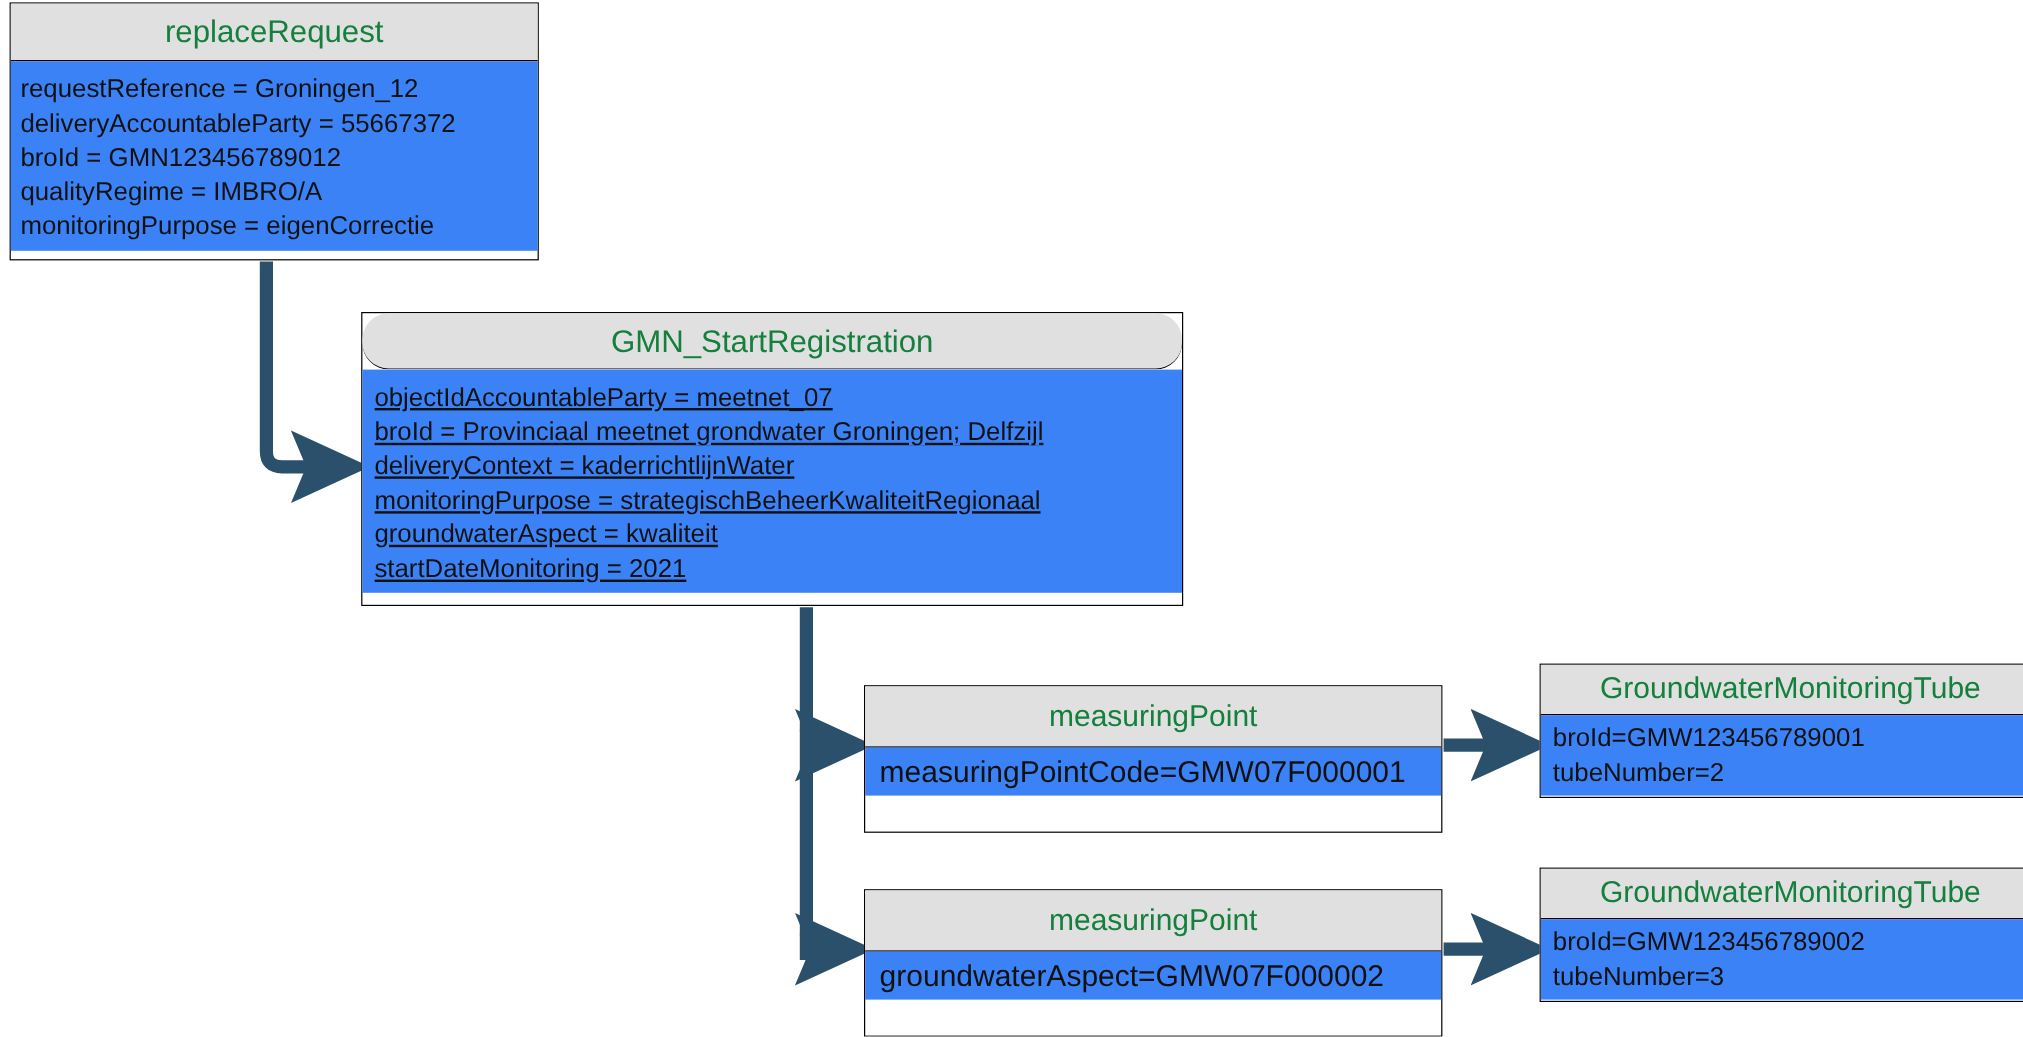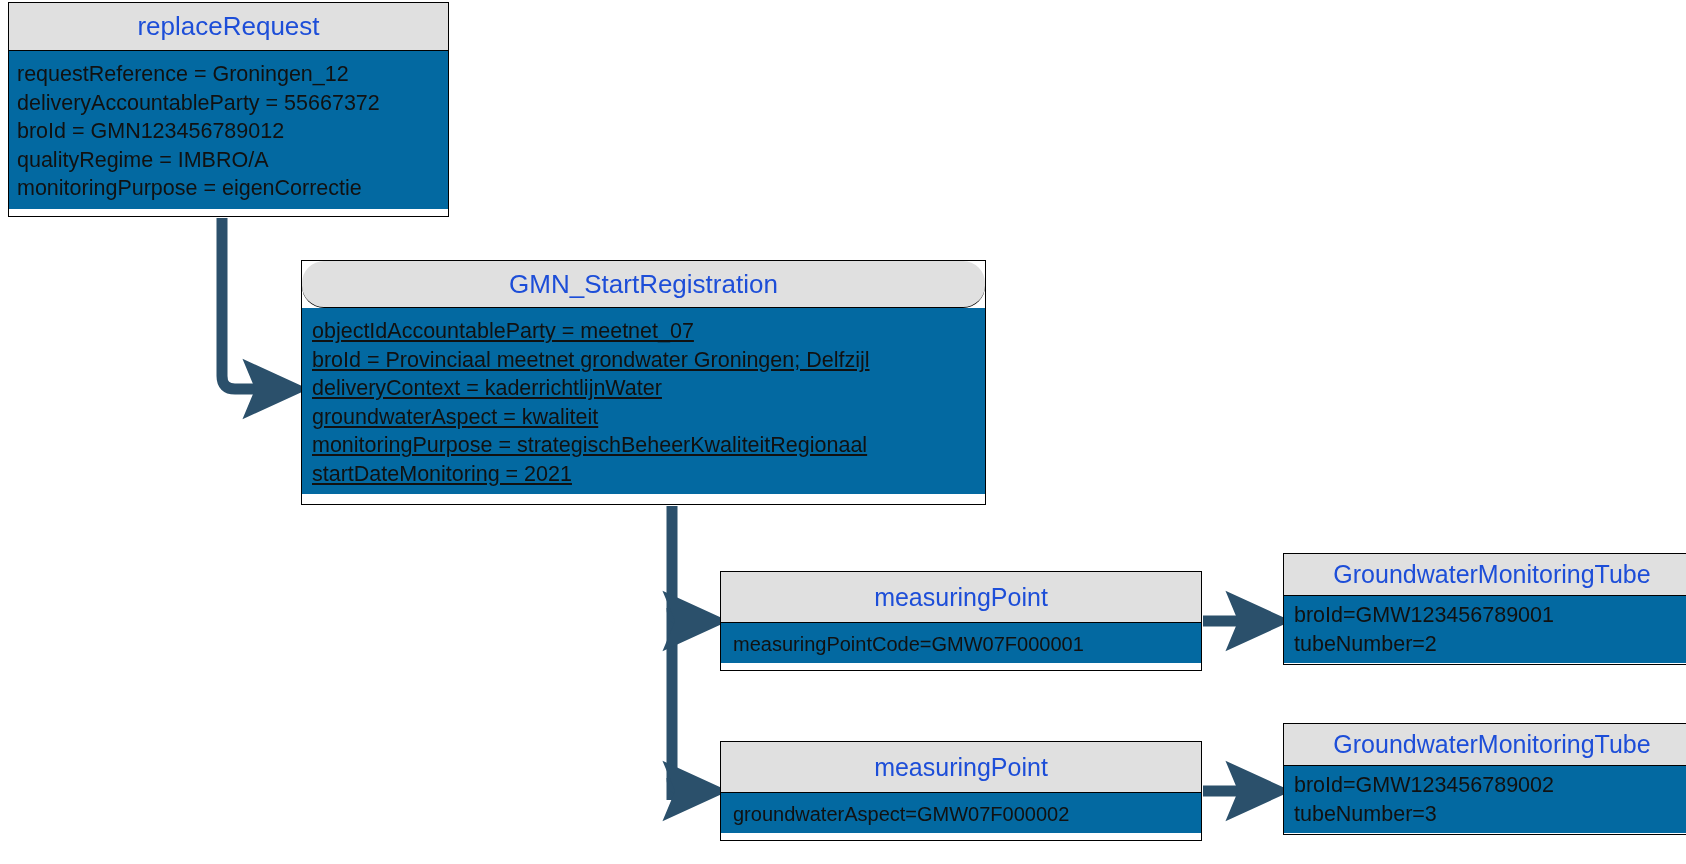"replaceRequest" .node-header { color: #1d4ed8 -> #15803d }
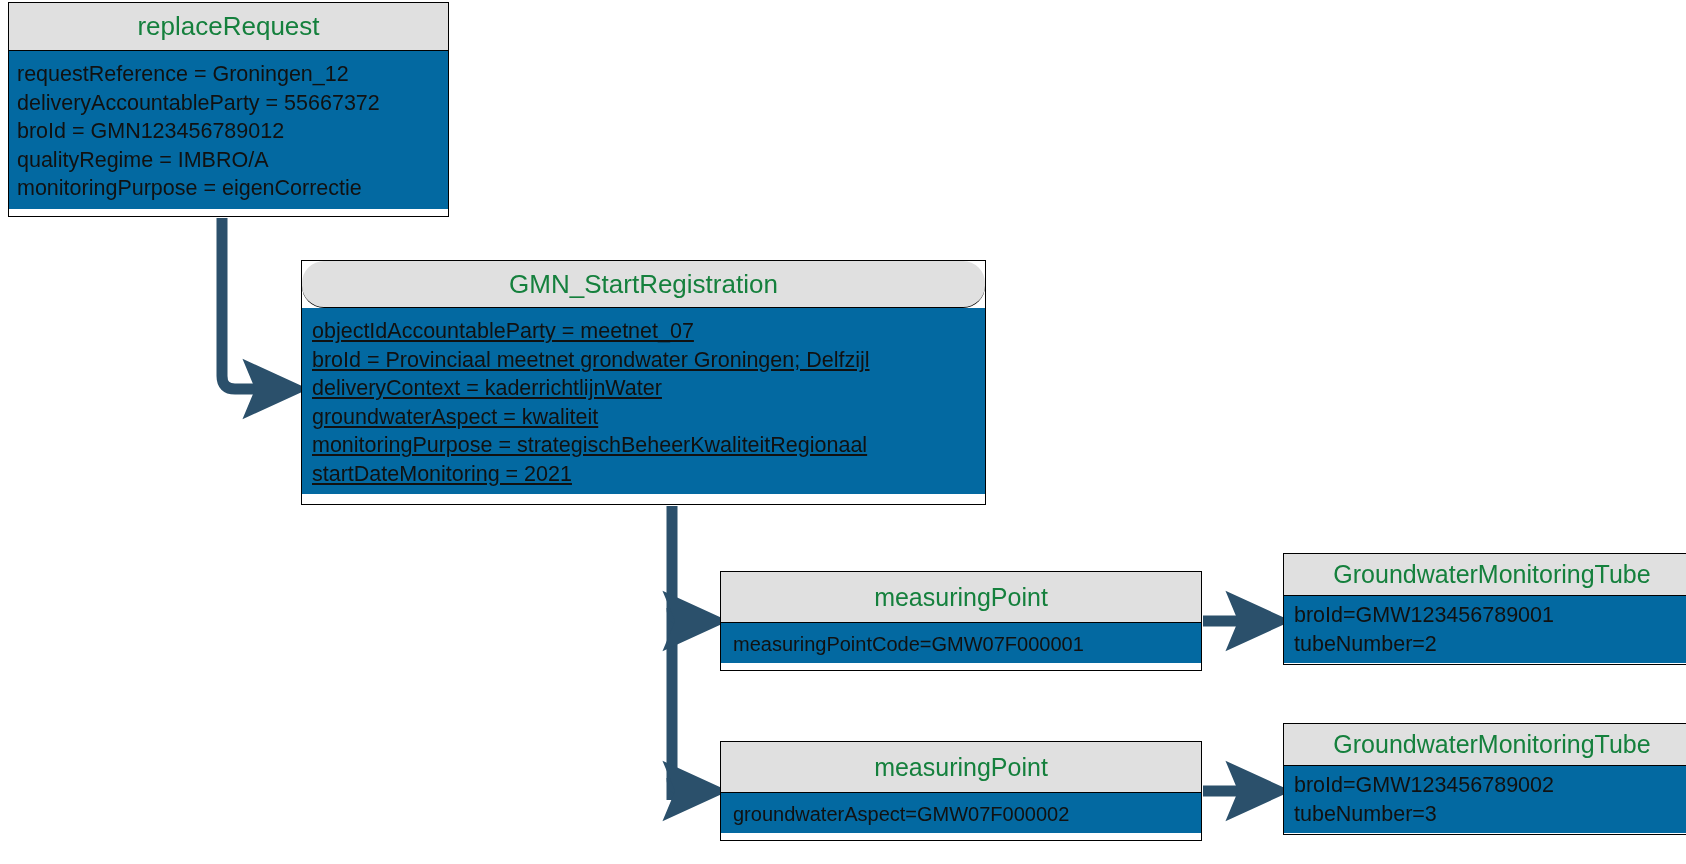"requestReference = Groningen_12" .node-body { background: #0369a1 -> #3b82f6 }
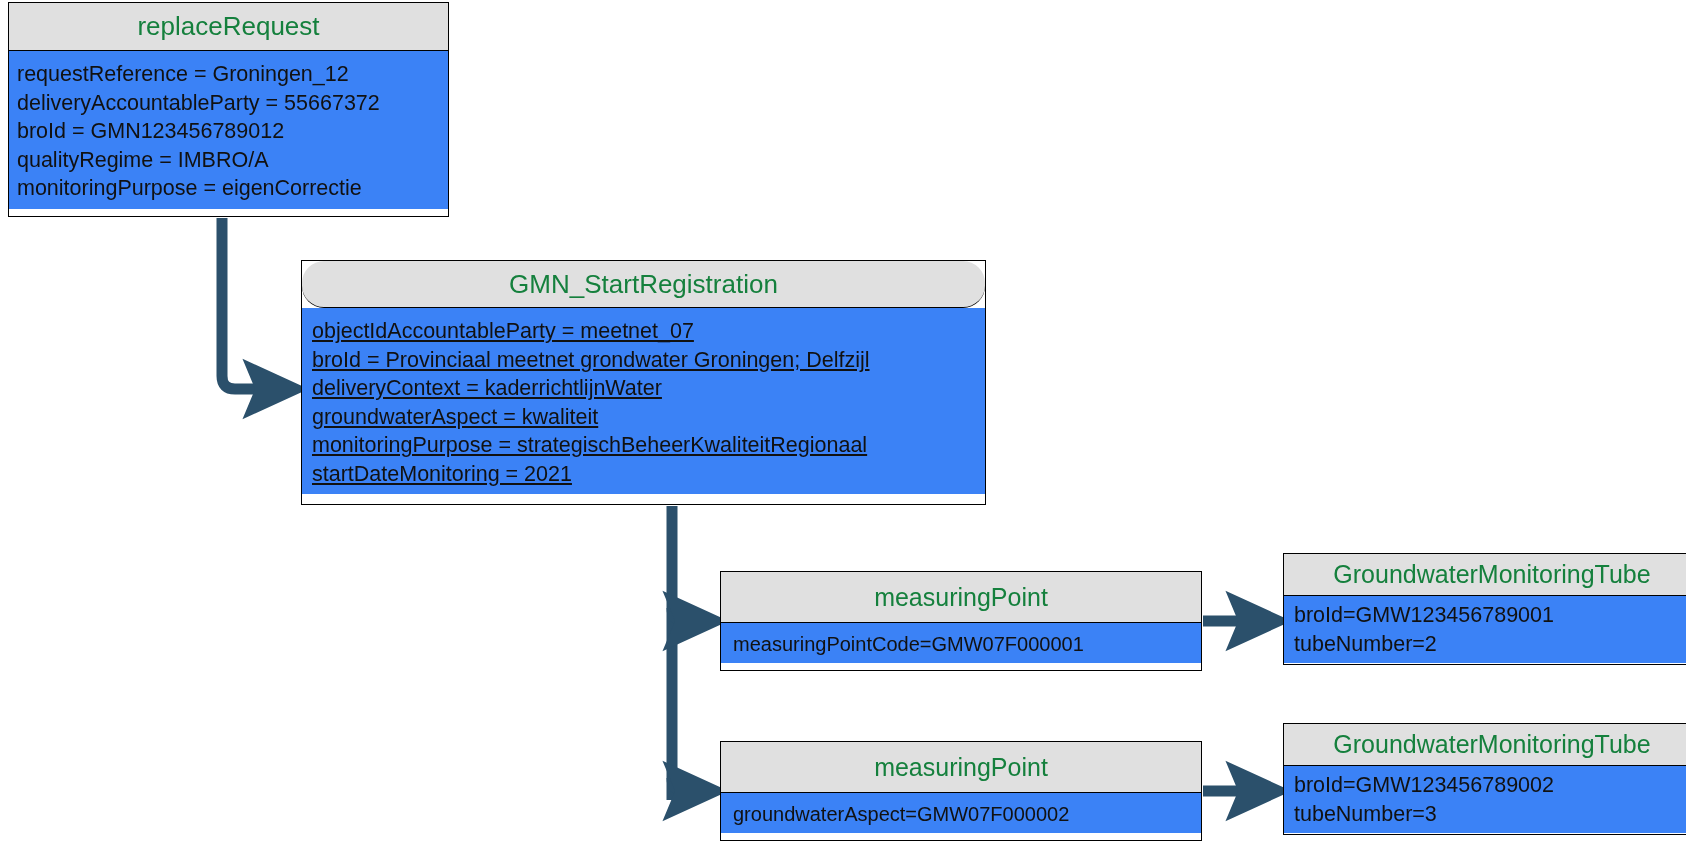"groundwaterAspect = kwaliteit" div.attr-line { order: before "monitoringPurpose =" -> after "monitoringPurpose =" }
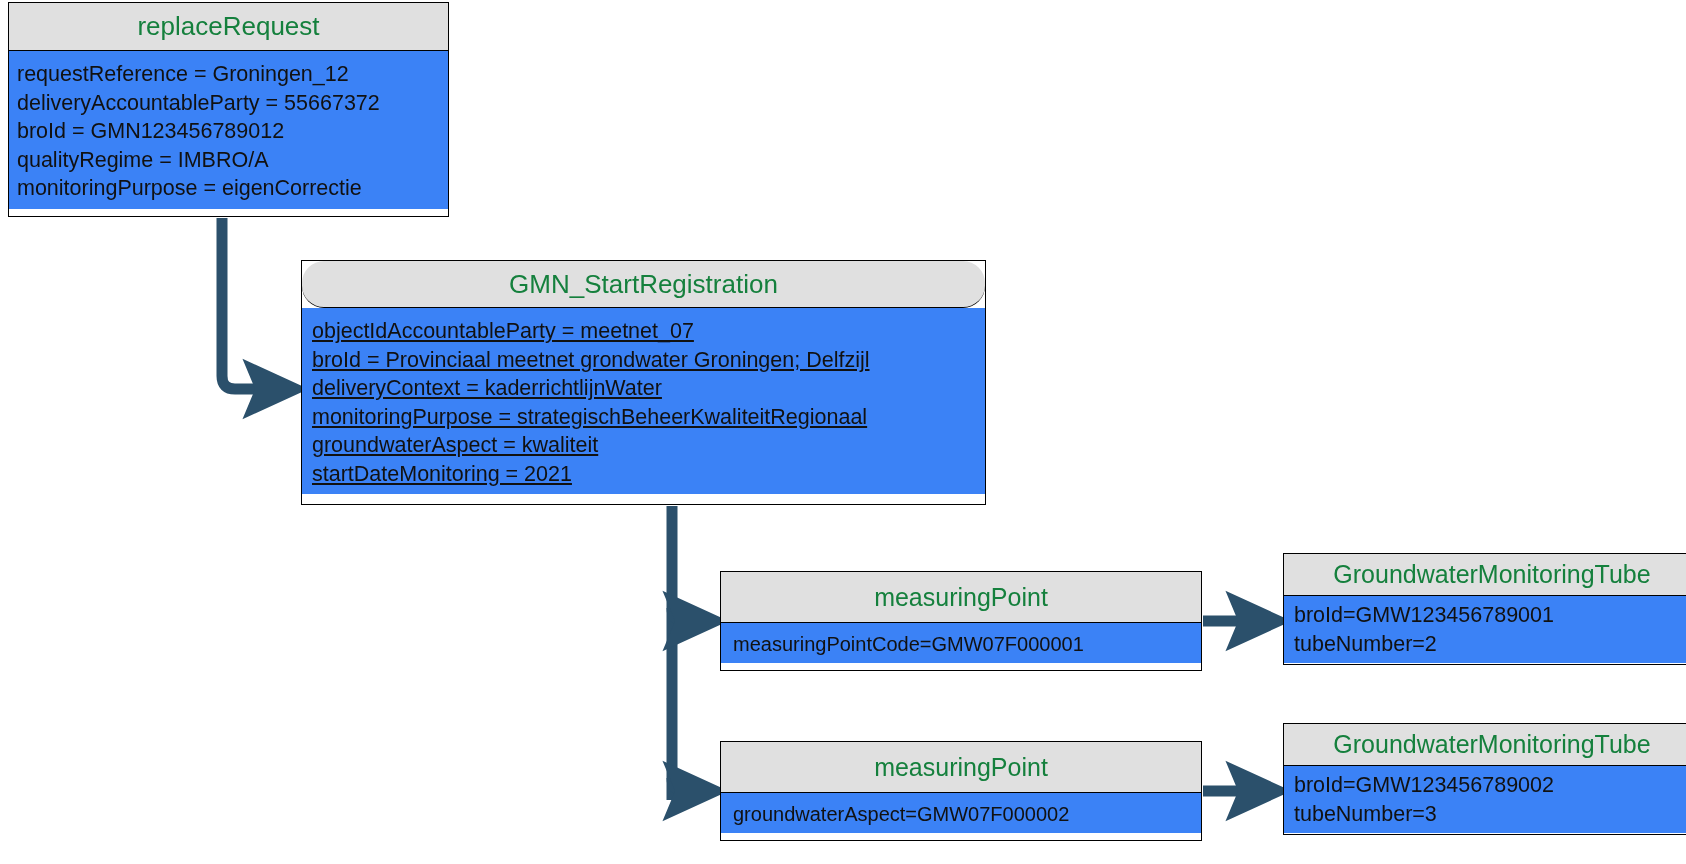"measuringPoint" .measuring-point { height: 100px -> 123px }
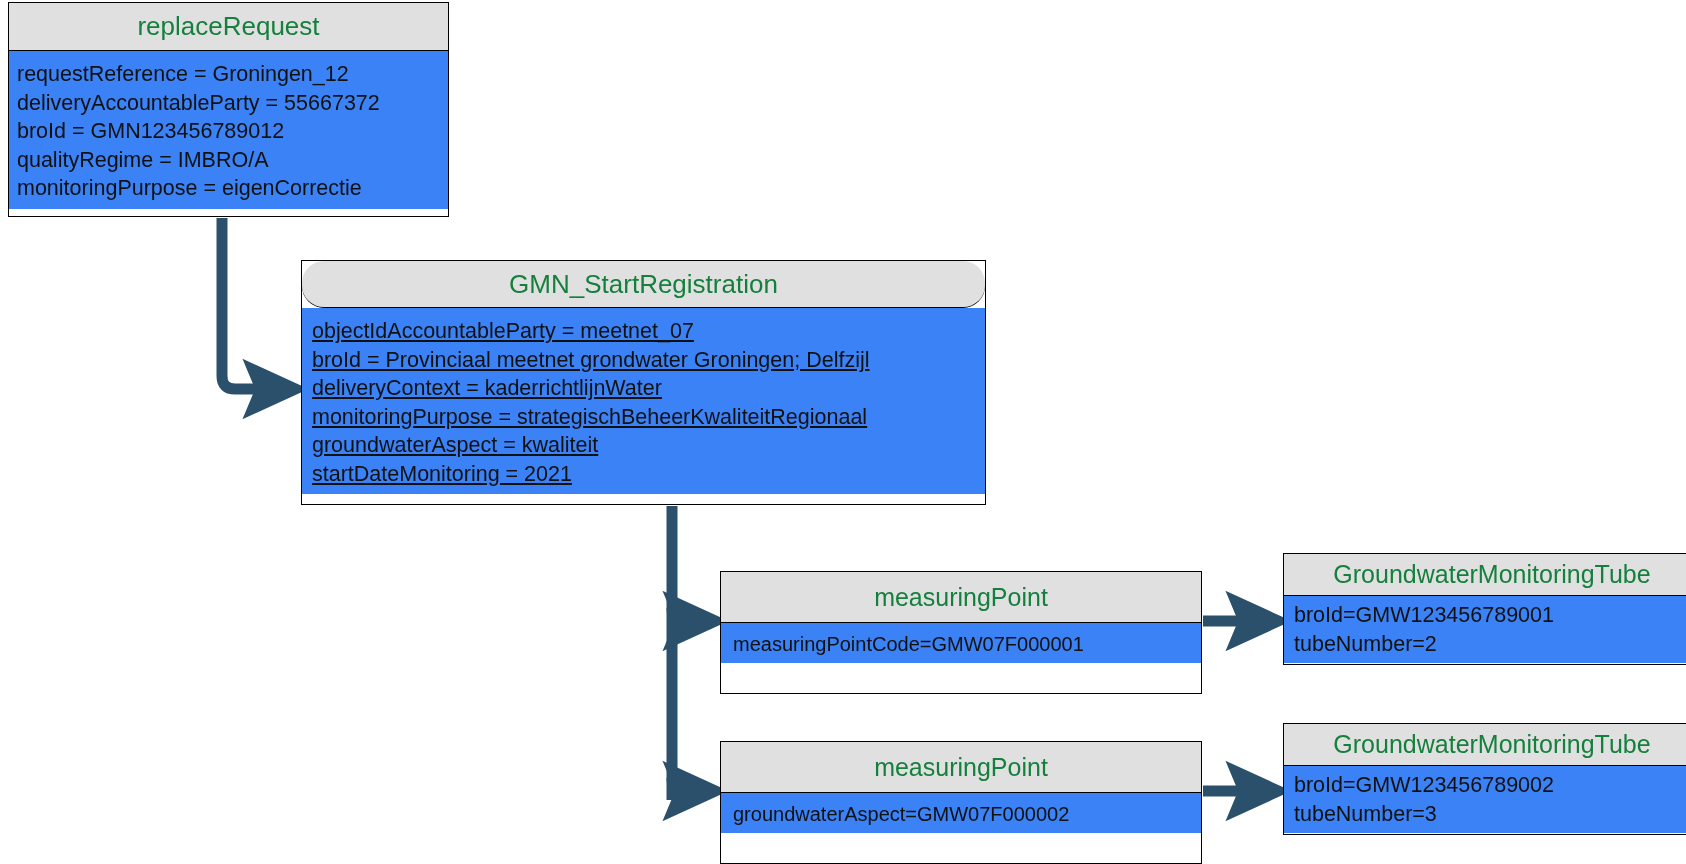"measuringPointCode=GMW07F000001" .measuring-point .attr-line { font-size: 20px -> 25px }
